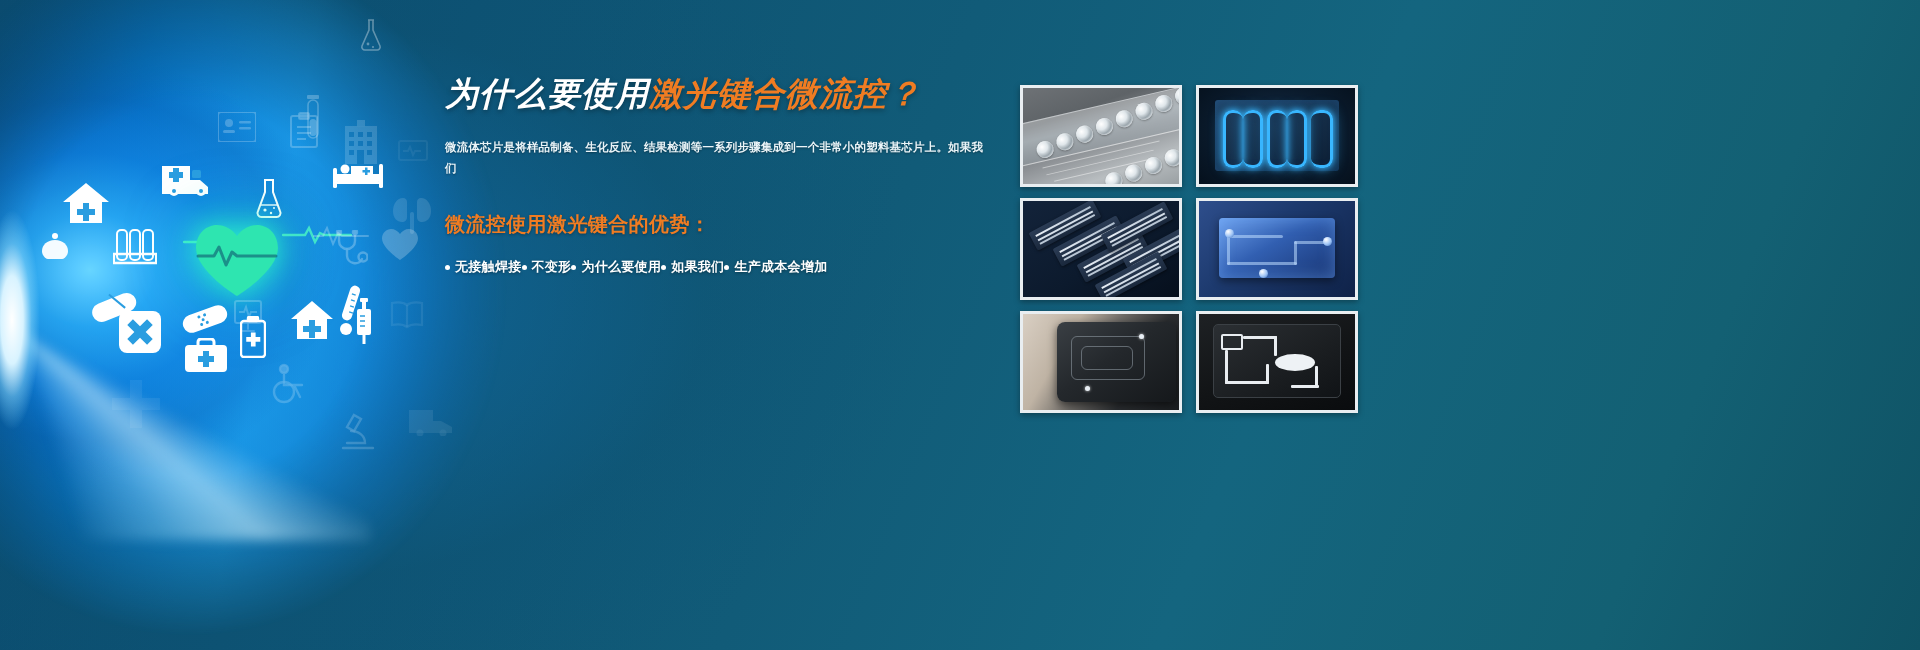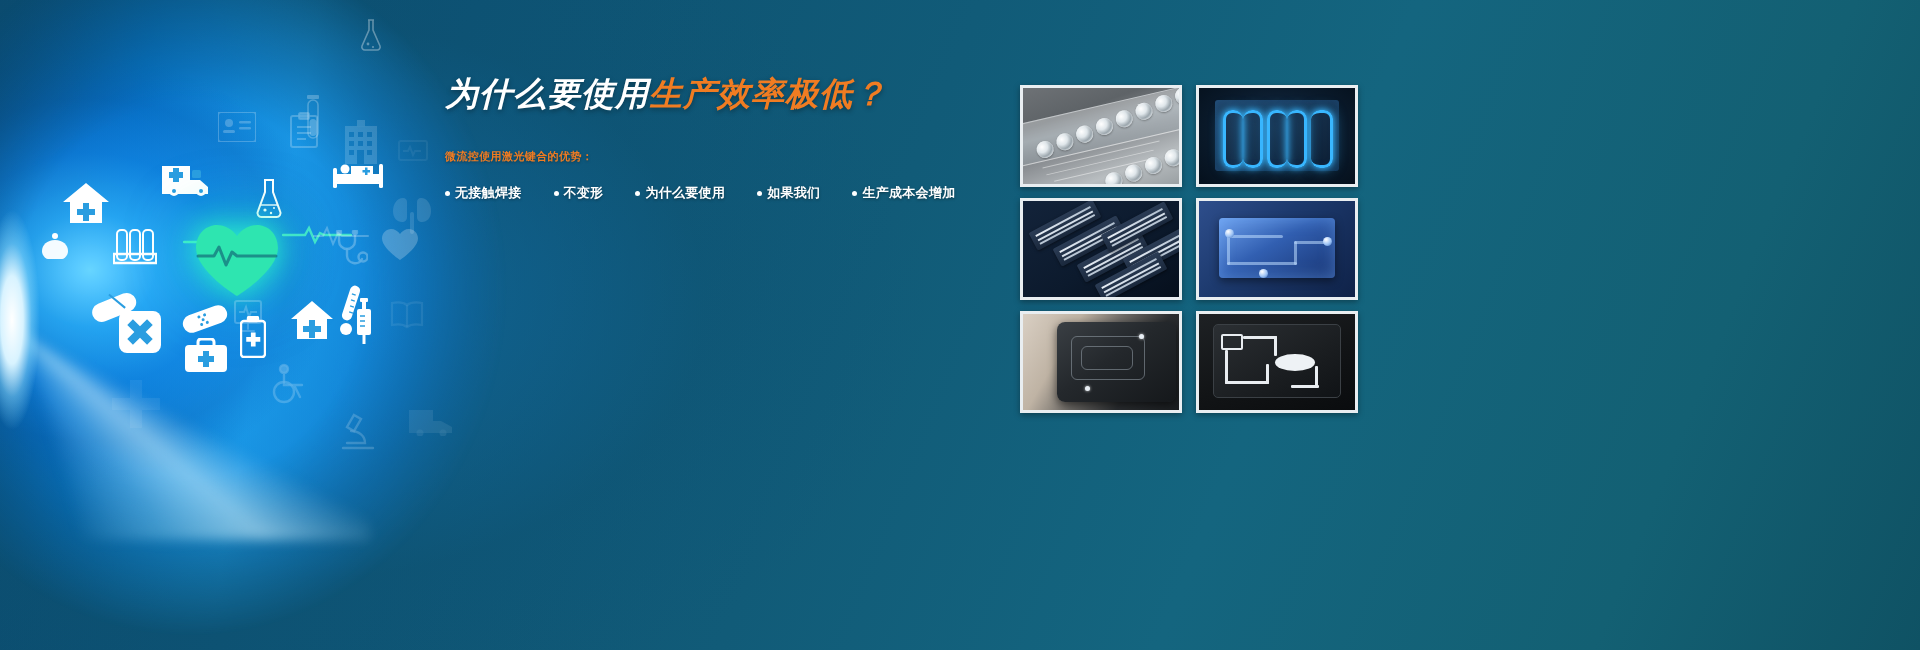"生产效率极低" span.accent { text: 生产效率极低 -> 激光键合微流控 }
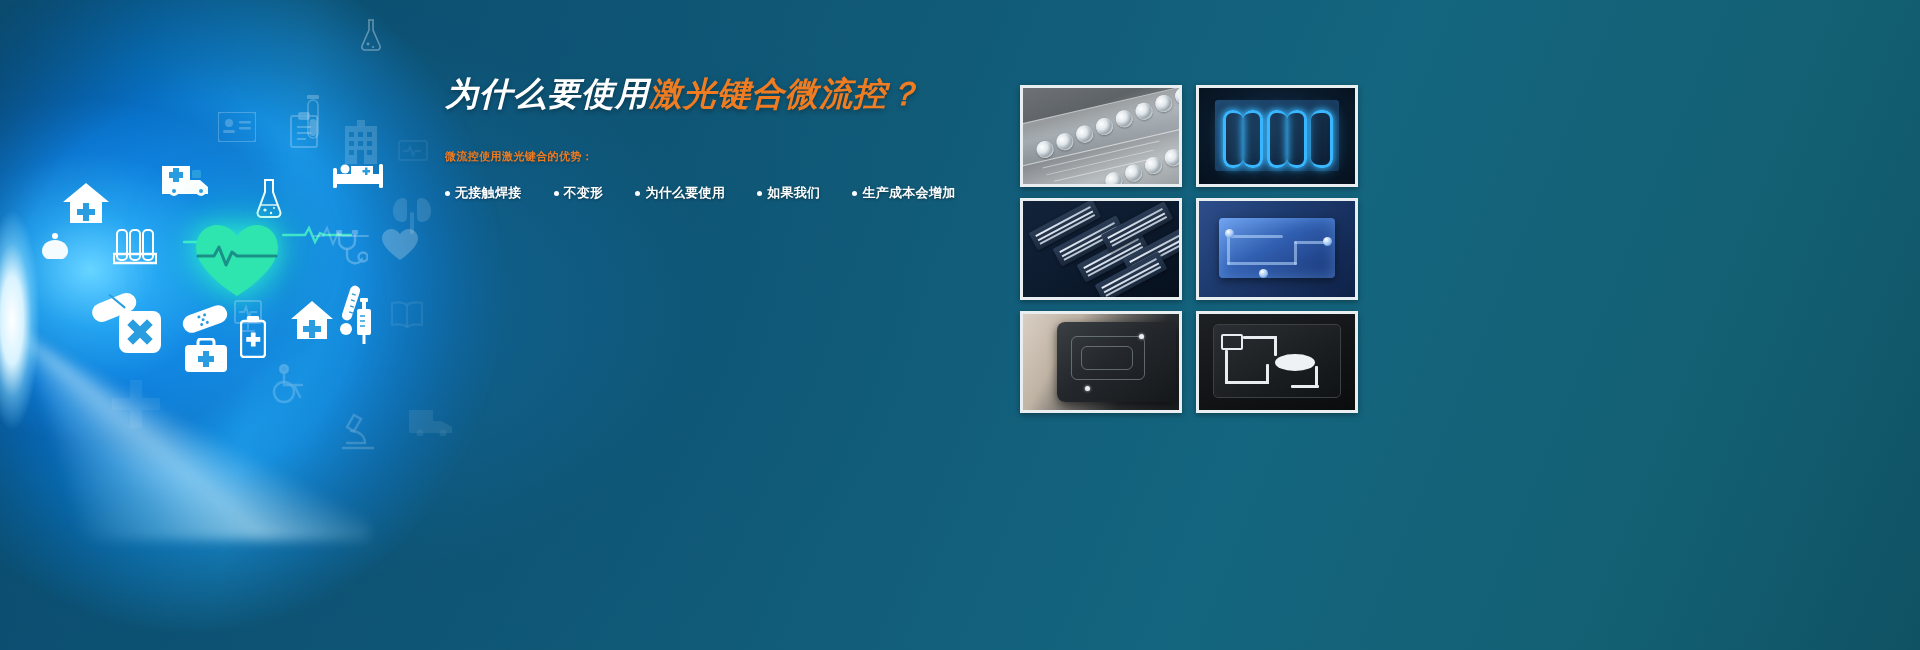"微流体芯片是将样品制备、生化反应、结果检测等一系列步骤集成到一个非常小的塑料基芯" p { html: none -> <p>微流体芯片是将样品制备、生化反应、结果检测等一系列步骤集成到一个非常小的塑料基芯片上。如果我们</p> }
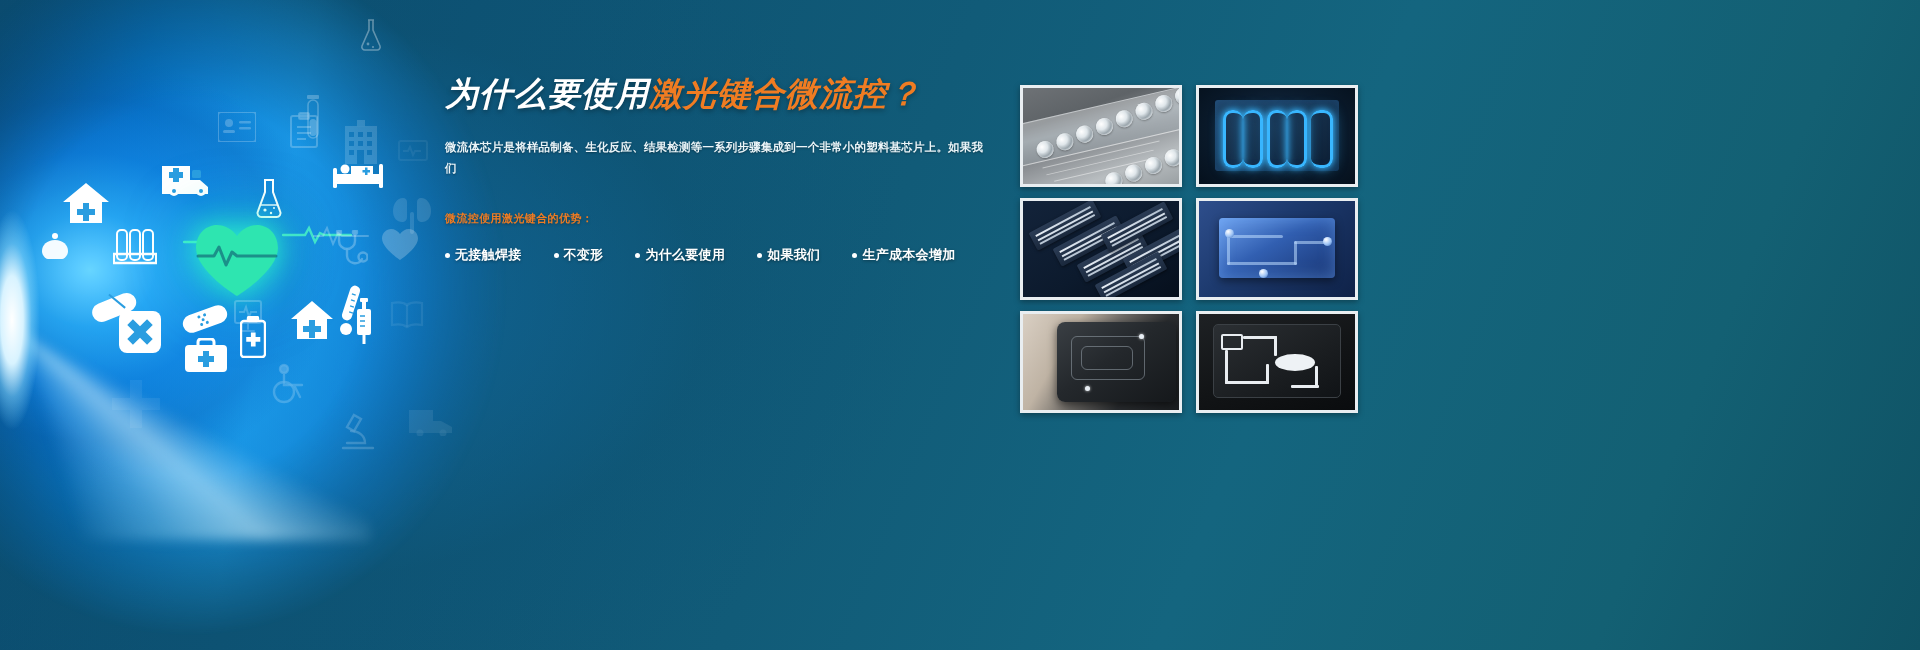"微流控使用激光键合的优势：" #subhead { font-size: 11px -> 20px }
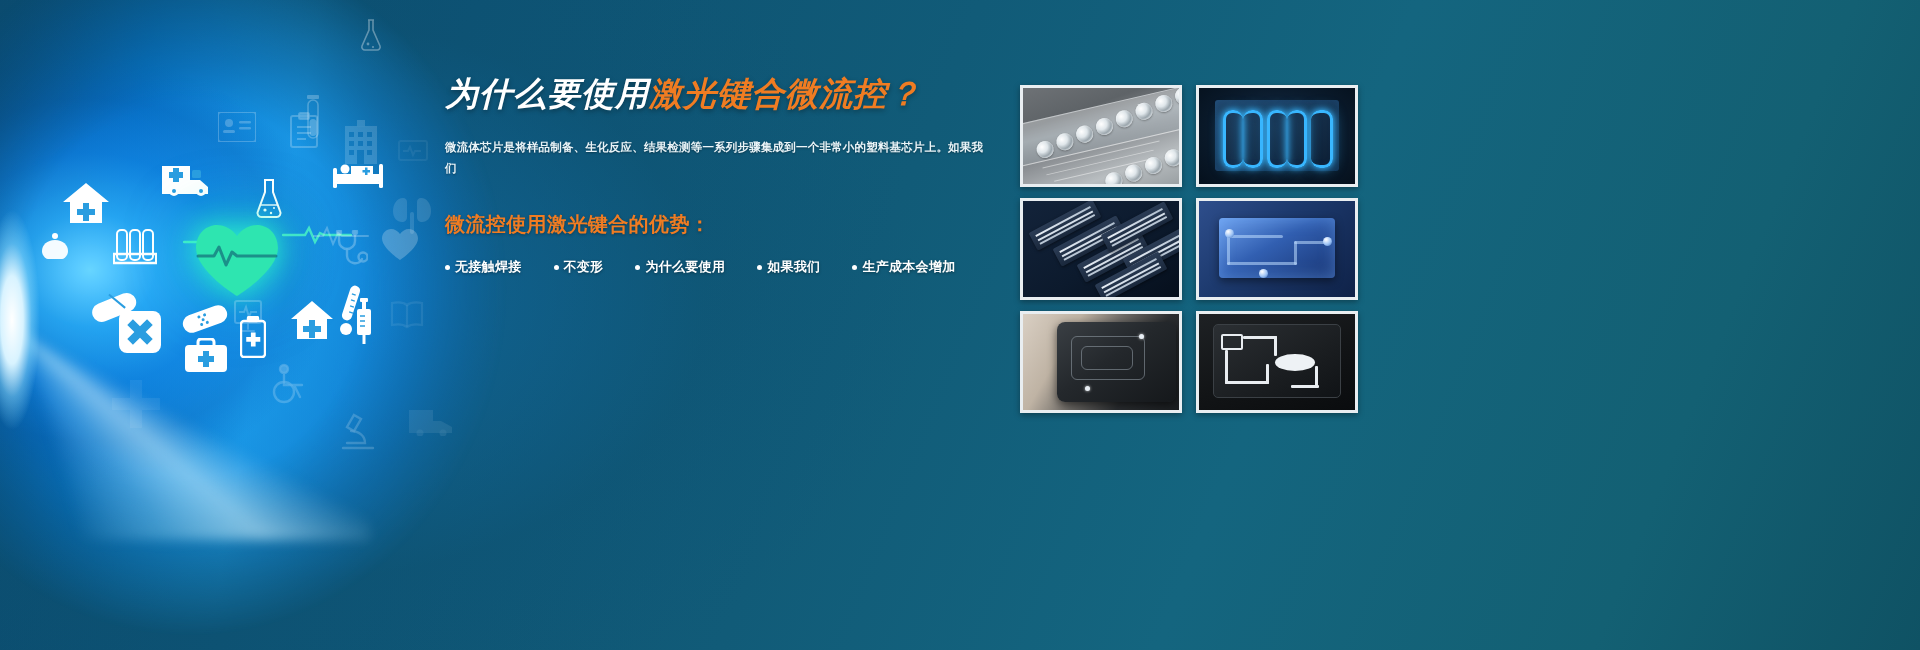"无接触焊接" #bullets { gap: 32px -> none }
